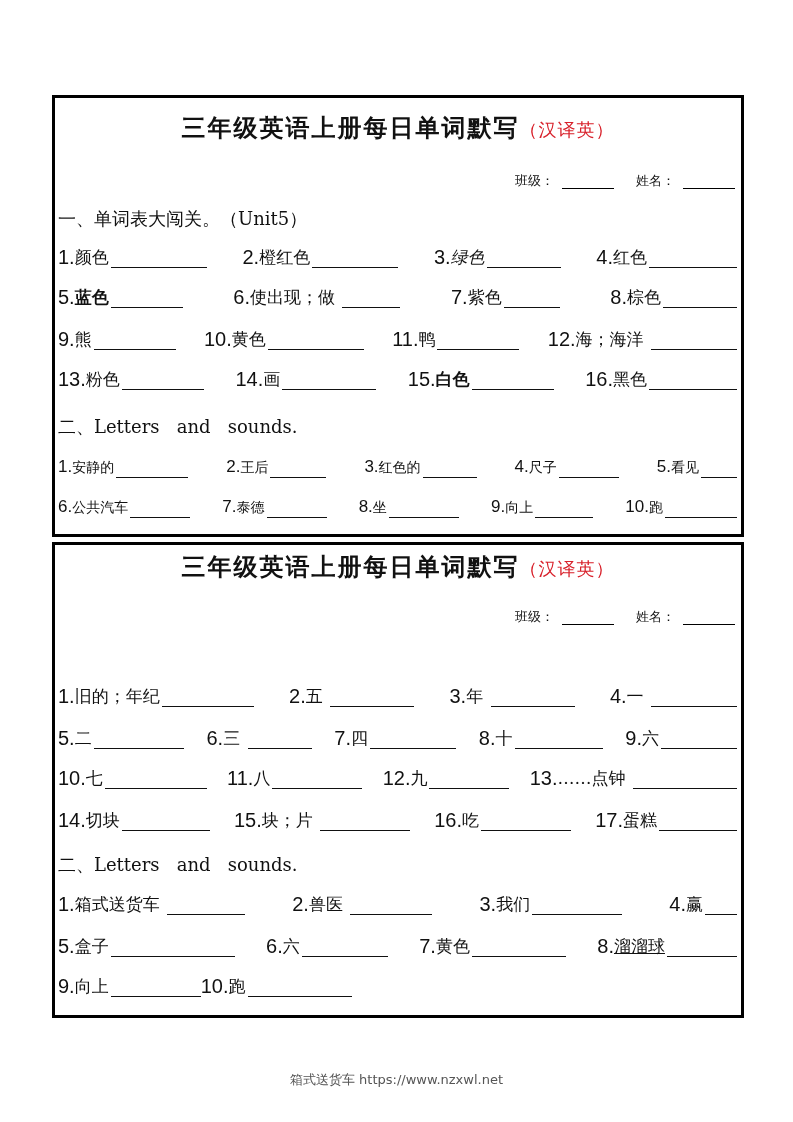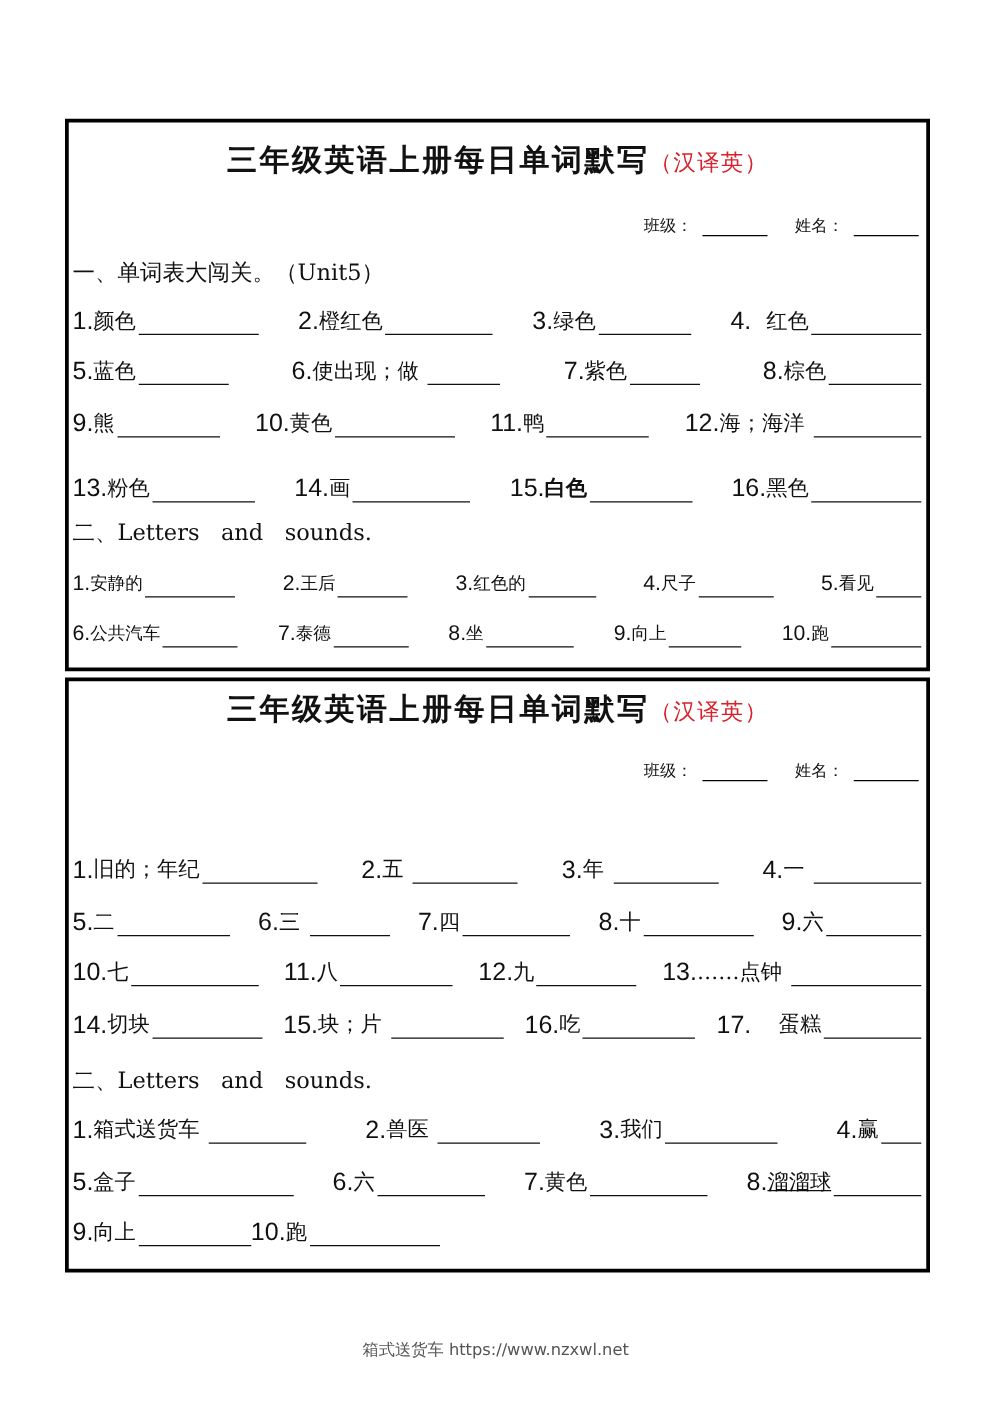"绿色" span.zh { font-style: none -> italic }
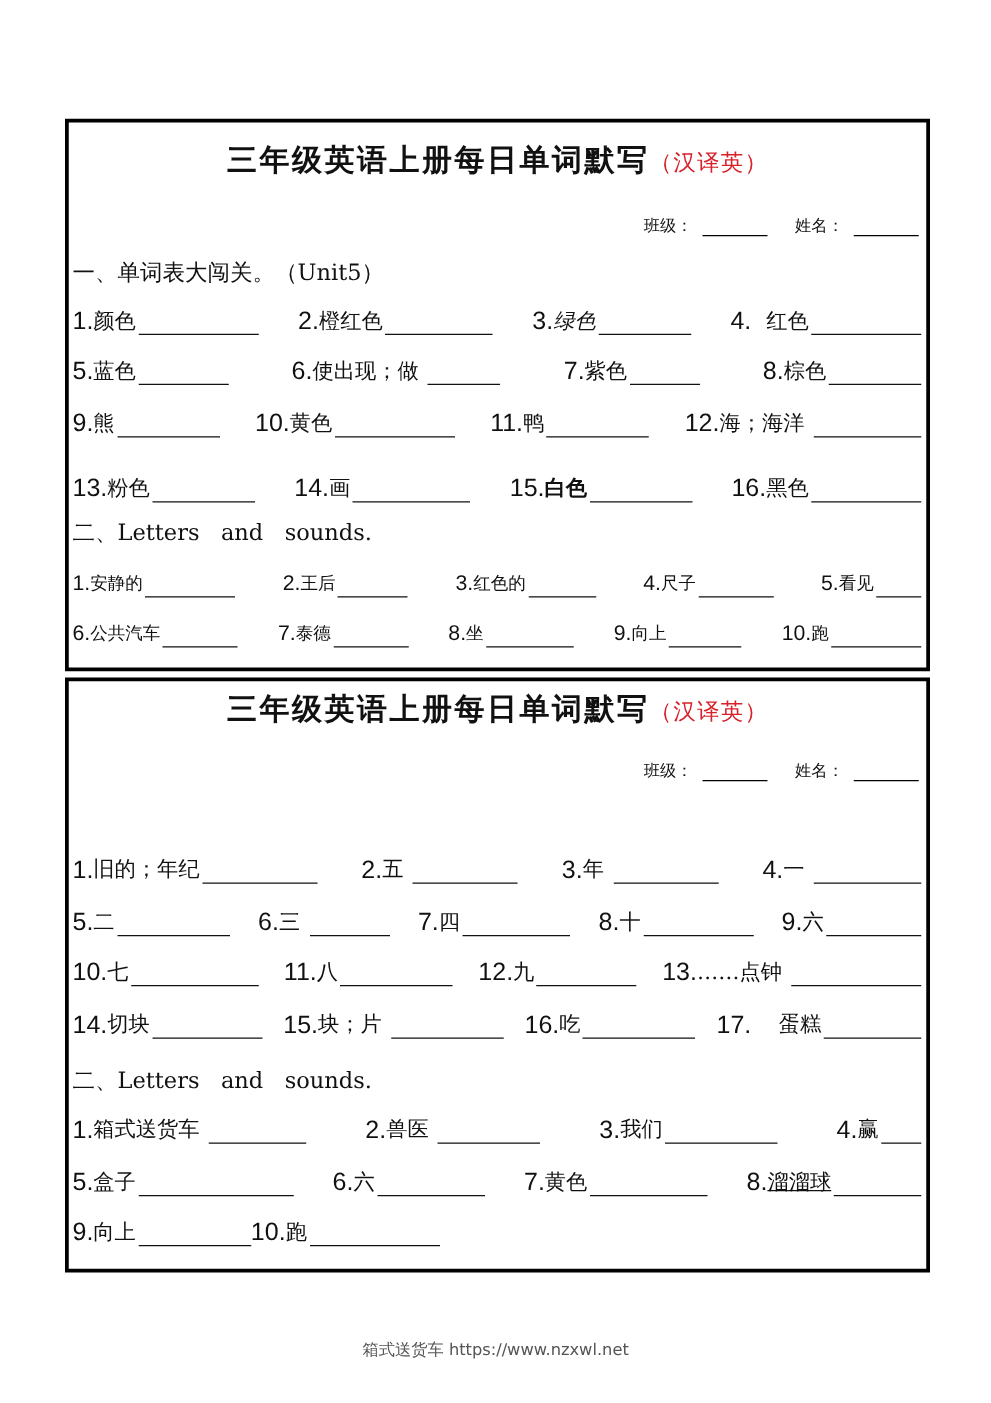"红色" span.zh { margin-left: 12px -> none }
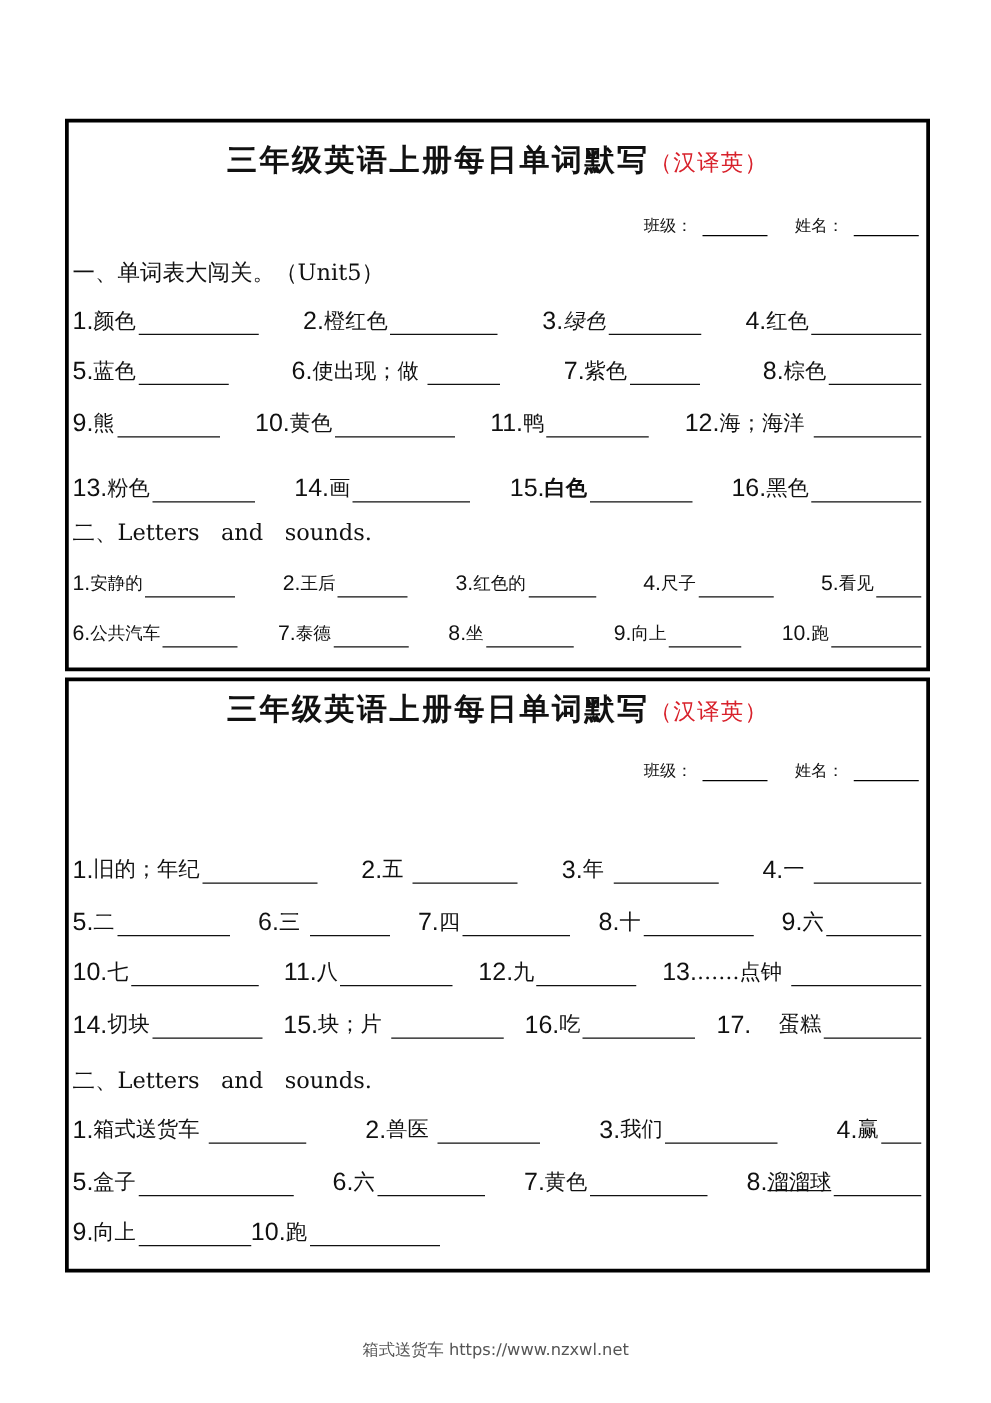"蓝色" span.zh { font-weight: none -> bold }
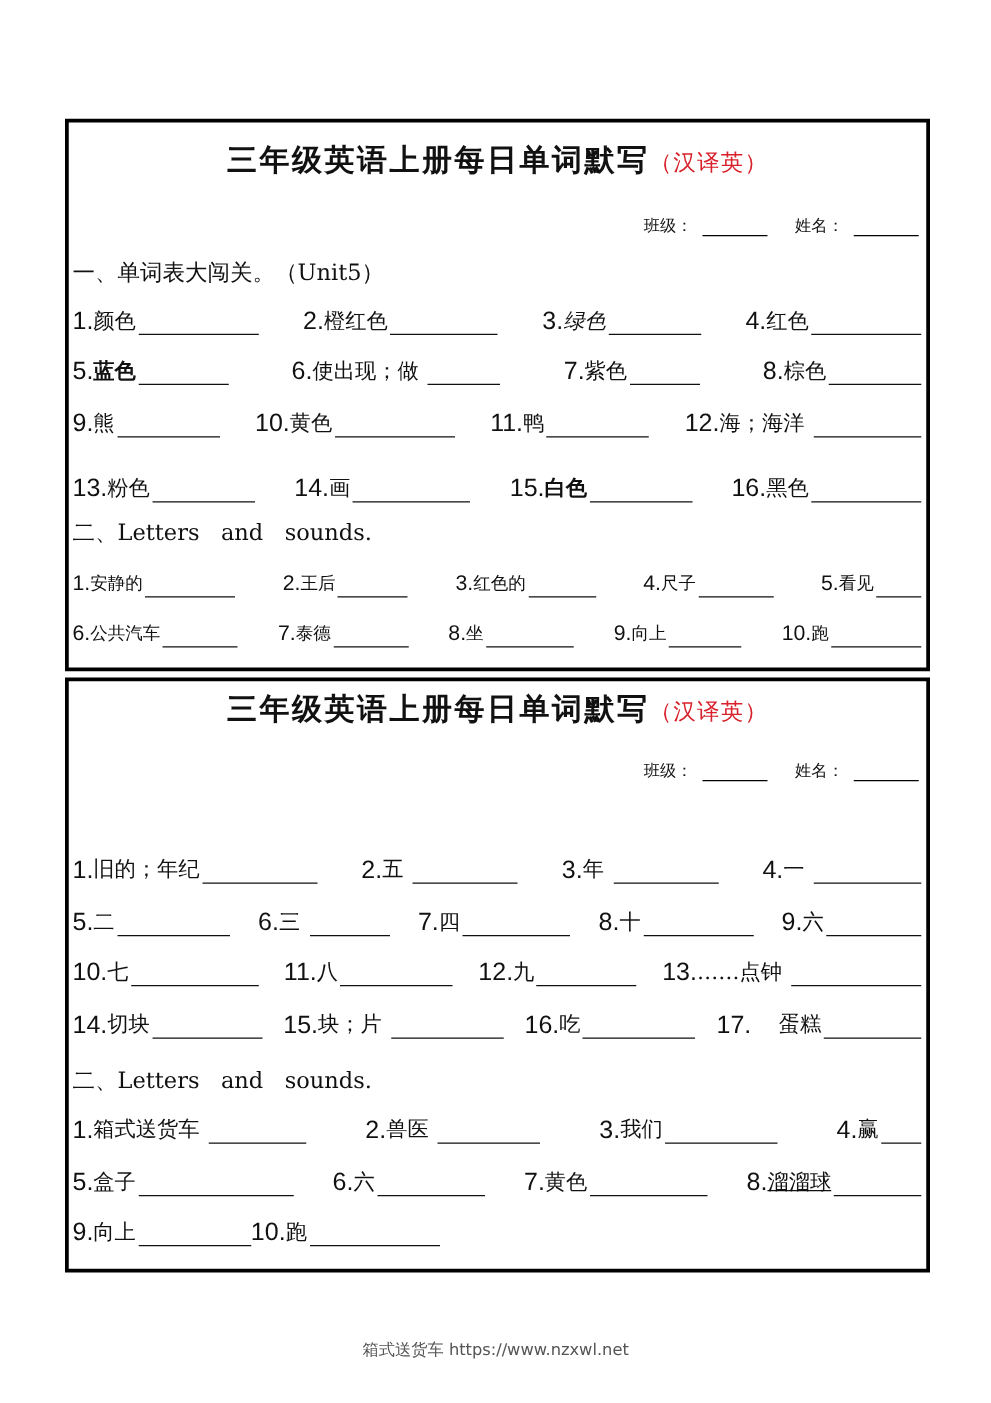"黑色" span.zh { margin-top: 12px -> none }
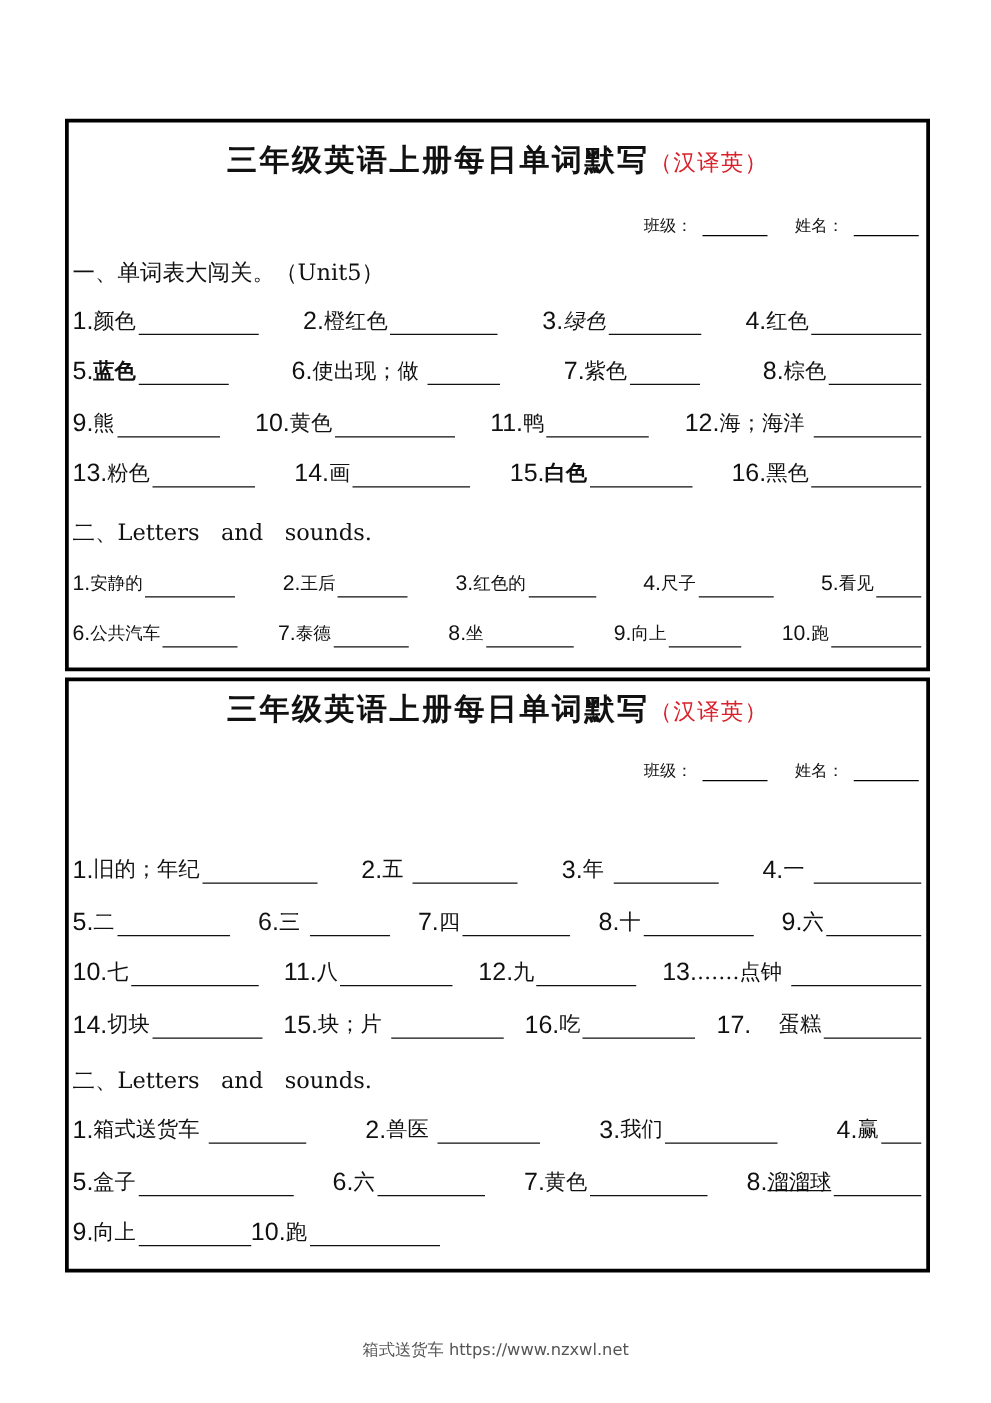"蛋糕" span.zh { margin-left: 22px -> none }
